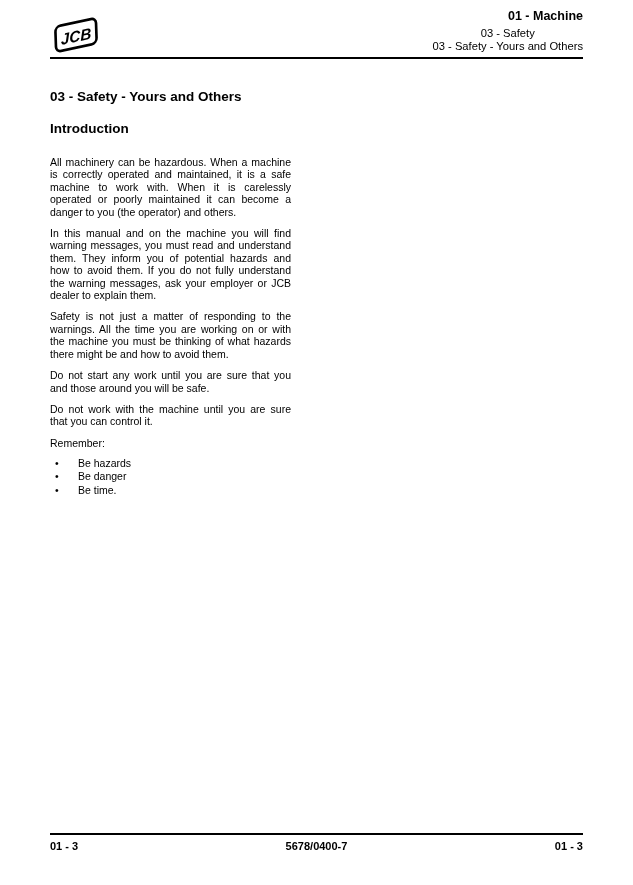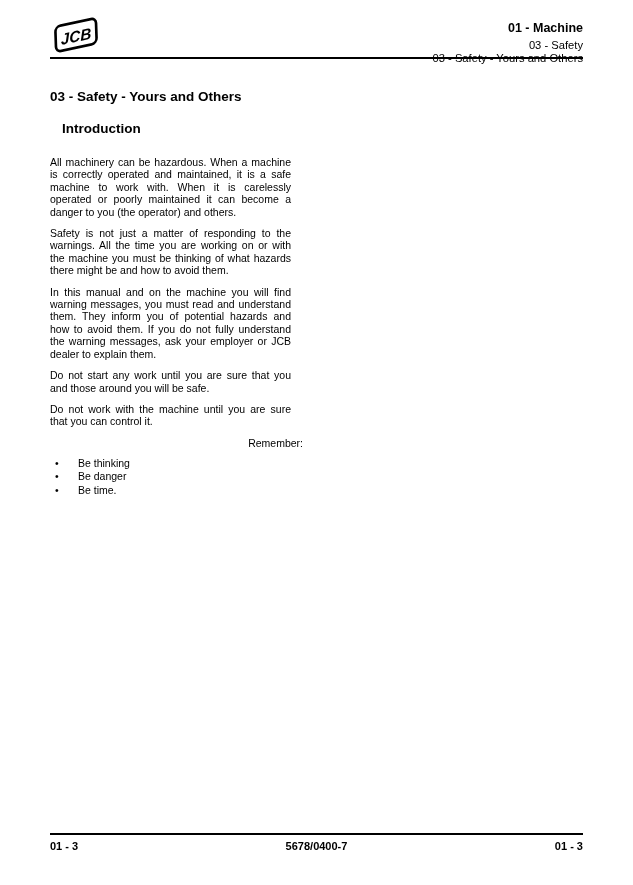"01 - Machine" .hm-chapter { margin-top: 12px -> none }
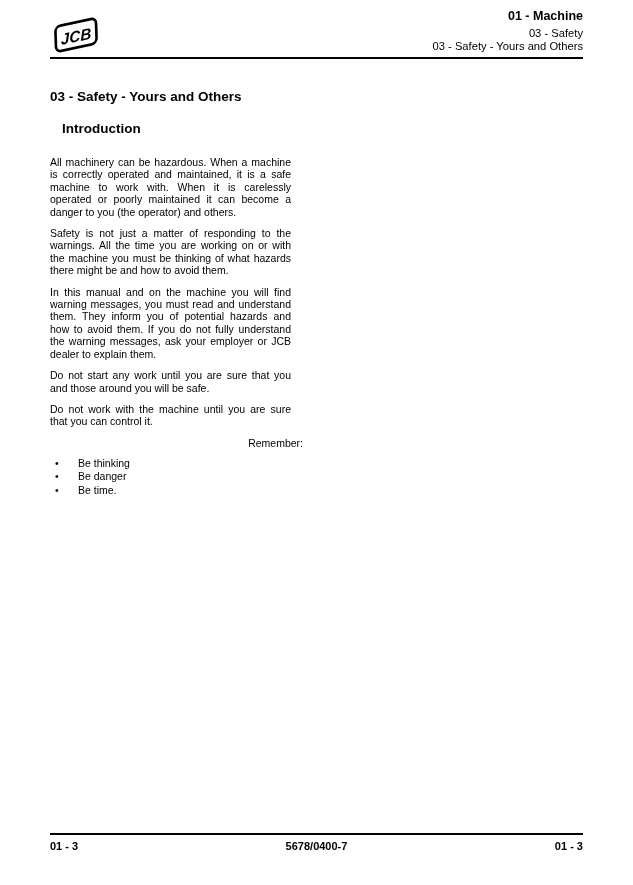"03 - Safety" .hm-section, .hm-subsection { text-align: none -> center }
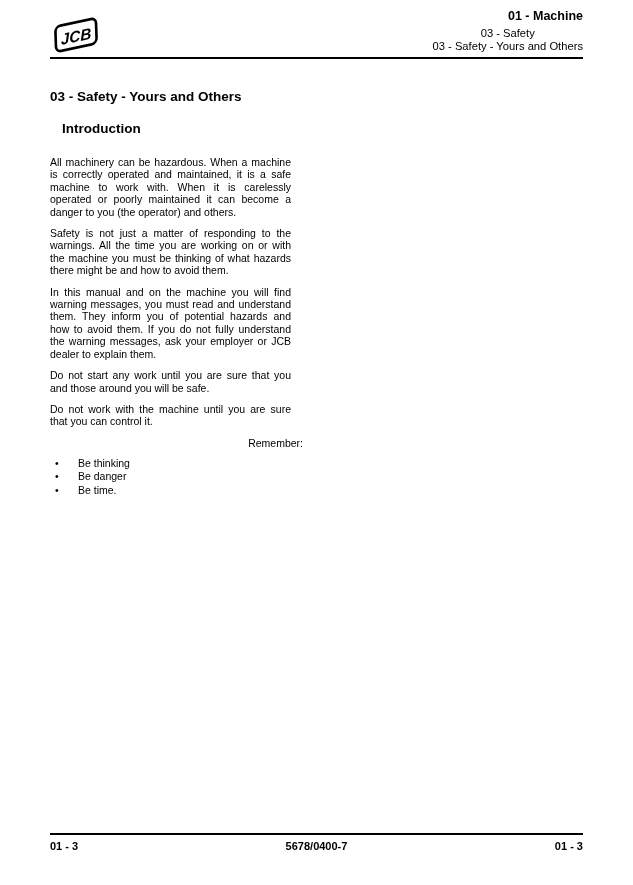"Introduction" .content h2 { margin: 0 0 20px 12px -> 0 0 20px 0 }
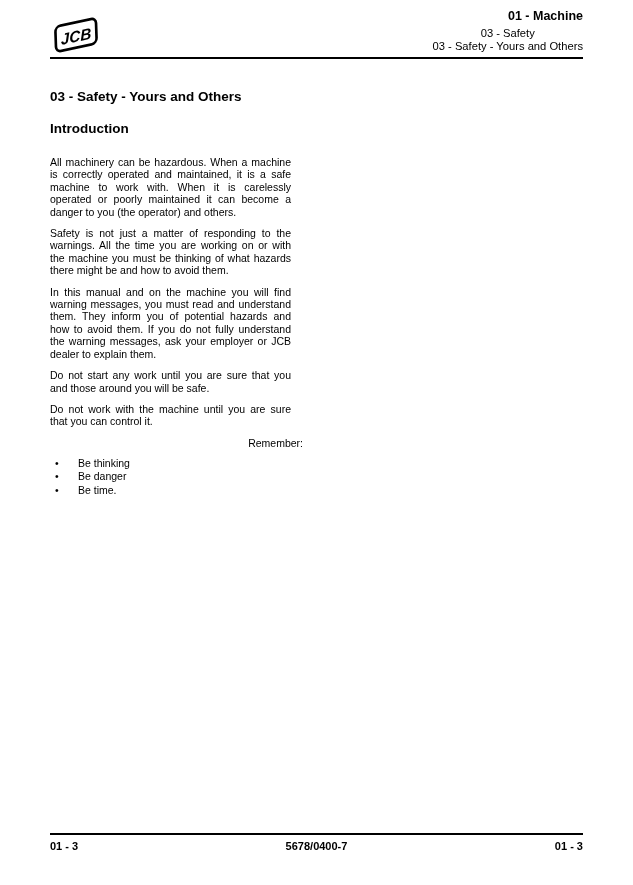"Safety is not just a" p { order: before "In this manual and on" -> after "In this manual and on" }
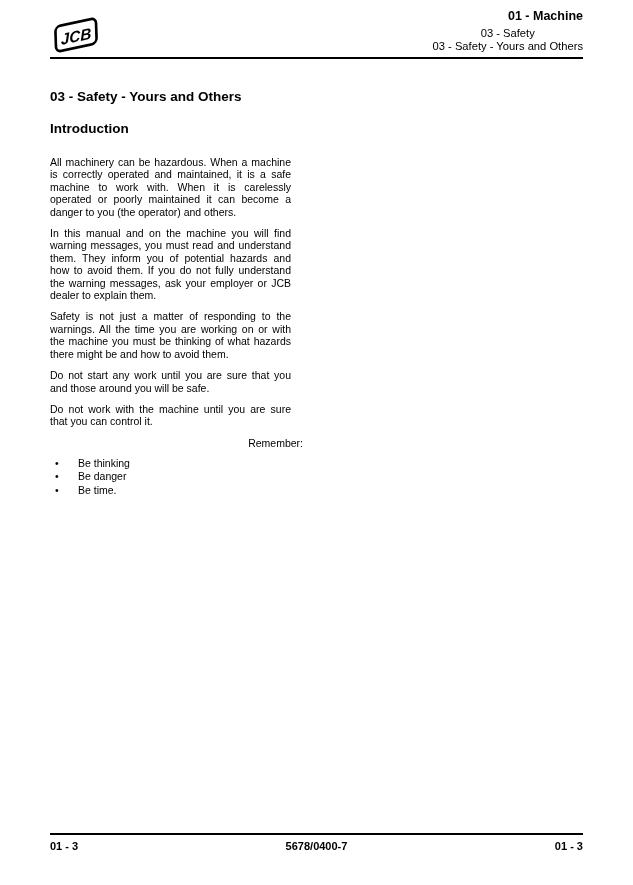"Remember:" .content p.remember { text-align: right -> left }
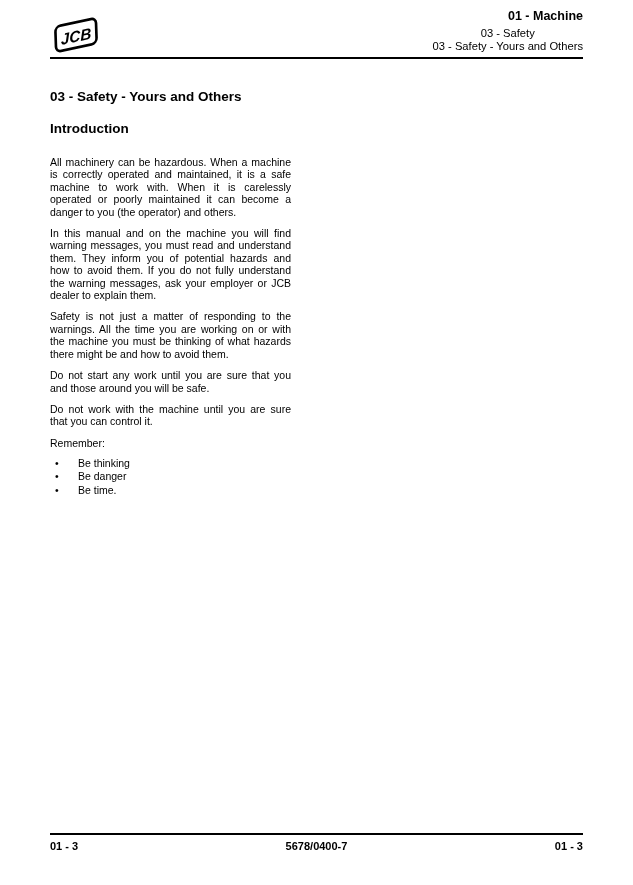"Be thinking" span { text: thinking -> hazards }
